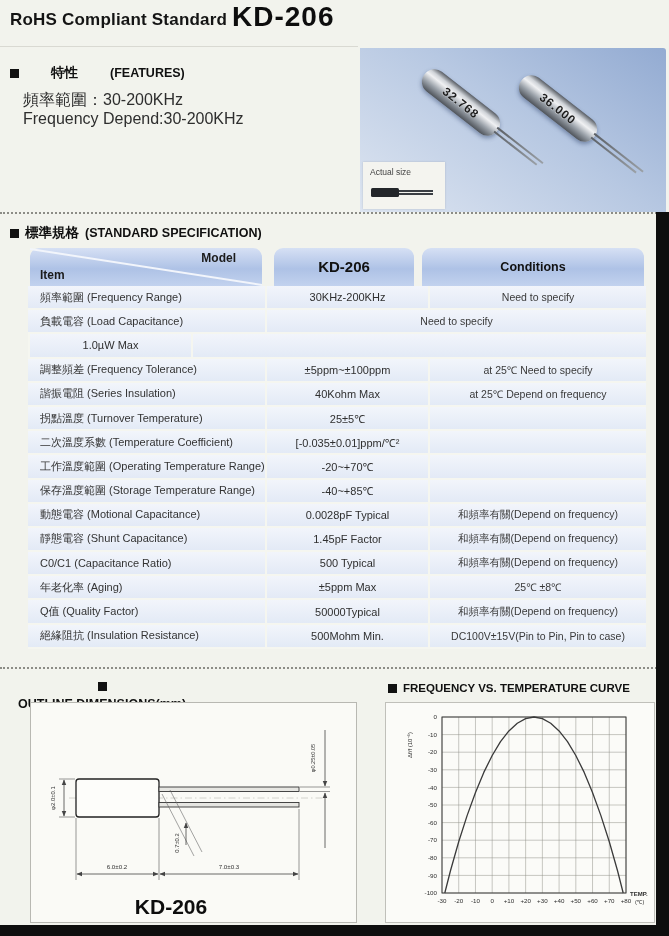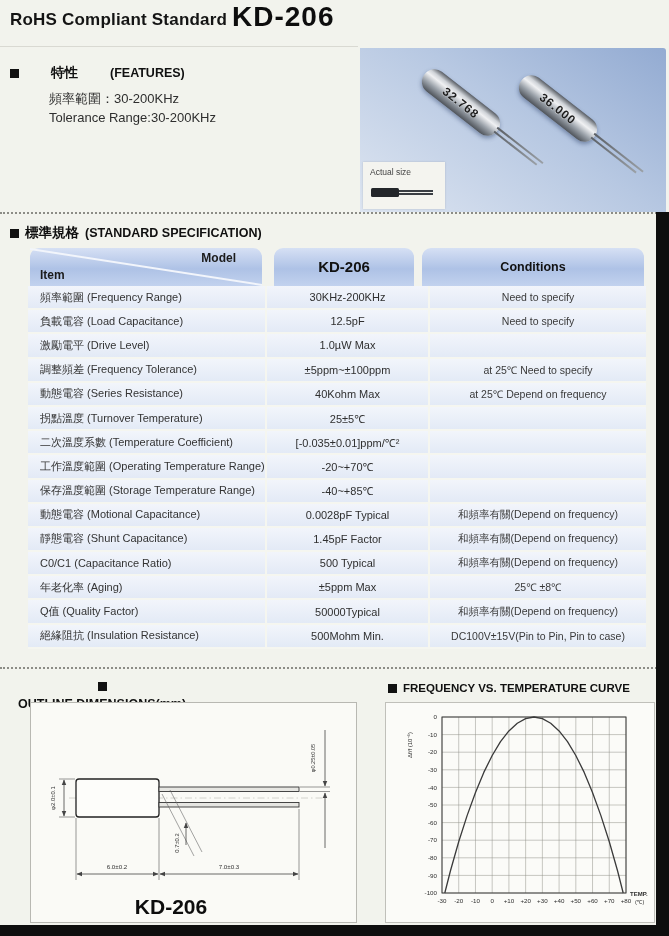"頻率範圍：30-200KHz" .feat-line { font-size: 13px -> 16px; margin-left: 26px -> none }
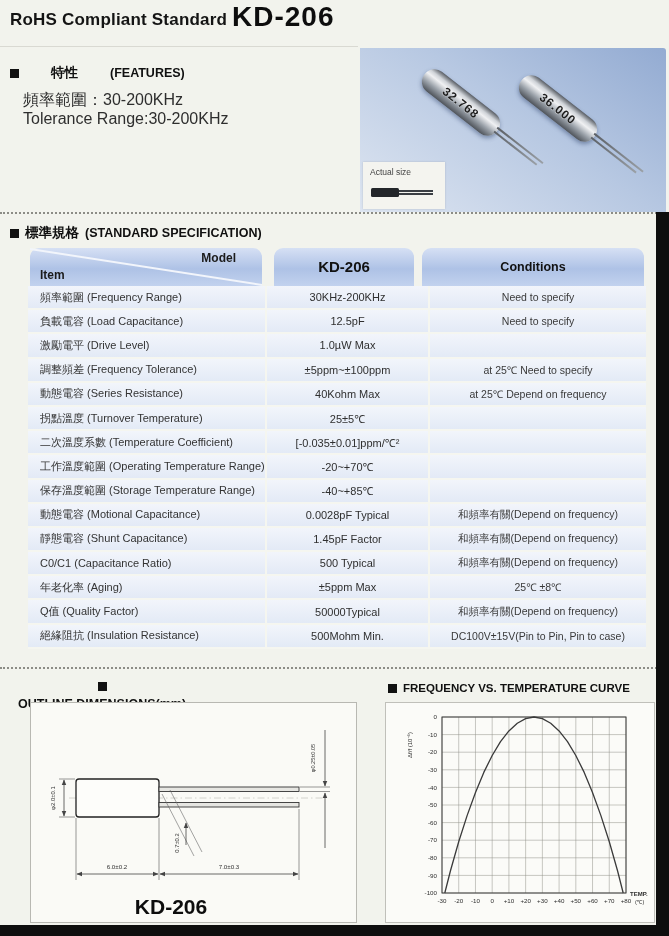"Tolerance Range:30-200KHz" div.feat-line { text: Tolerance Range:30-200KHz -> Frequency Depend:30-200KHz }
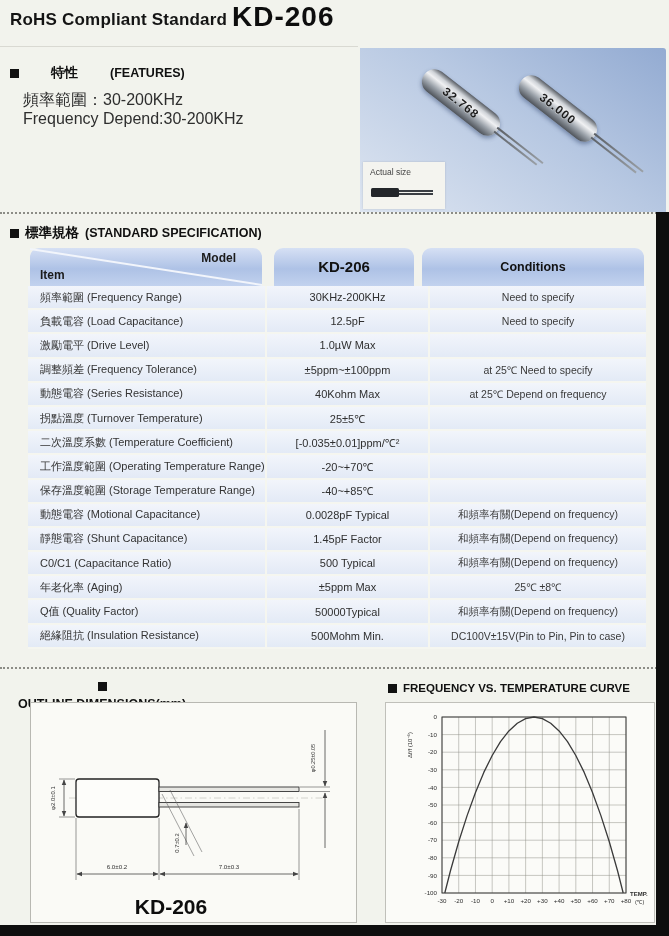"12.5pF" div.c2 { html: <div>12.5pF</div> -> none }
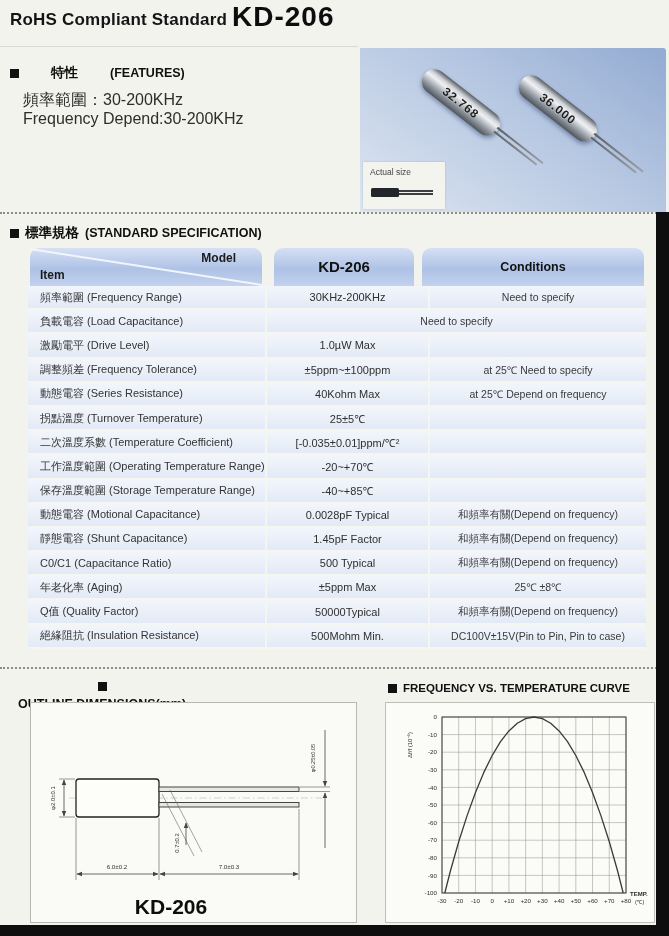"激勵電平 (Drive Level)" div.c1 { html: <div>激勵電平 (Drive Level)</div> -> none }
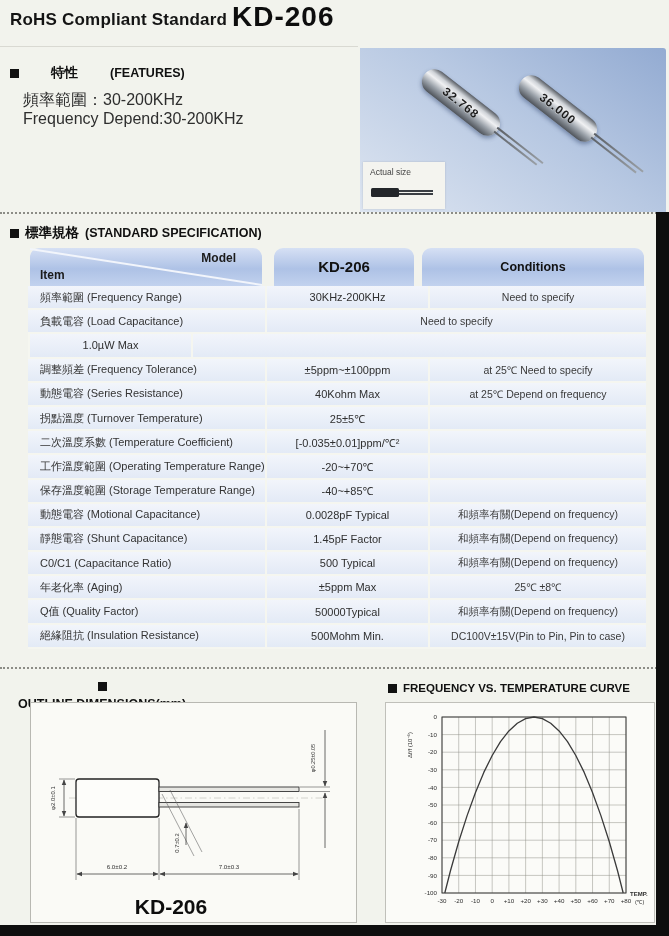"動態電容 (Series Resistance)" div.c1 { text: 動態電容 (Series Resistance -> 諧振電阻 (Series Insulation }
